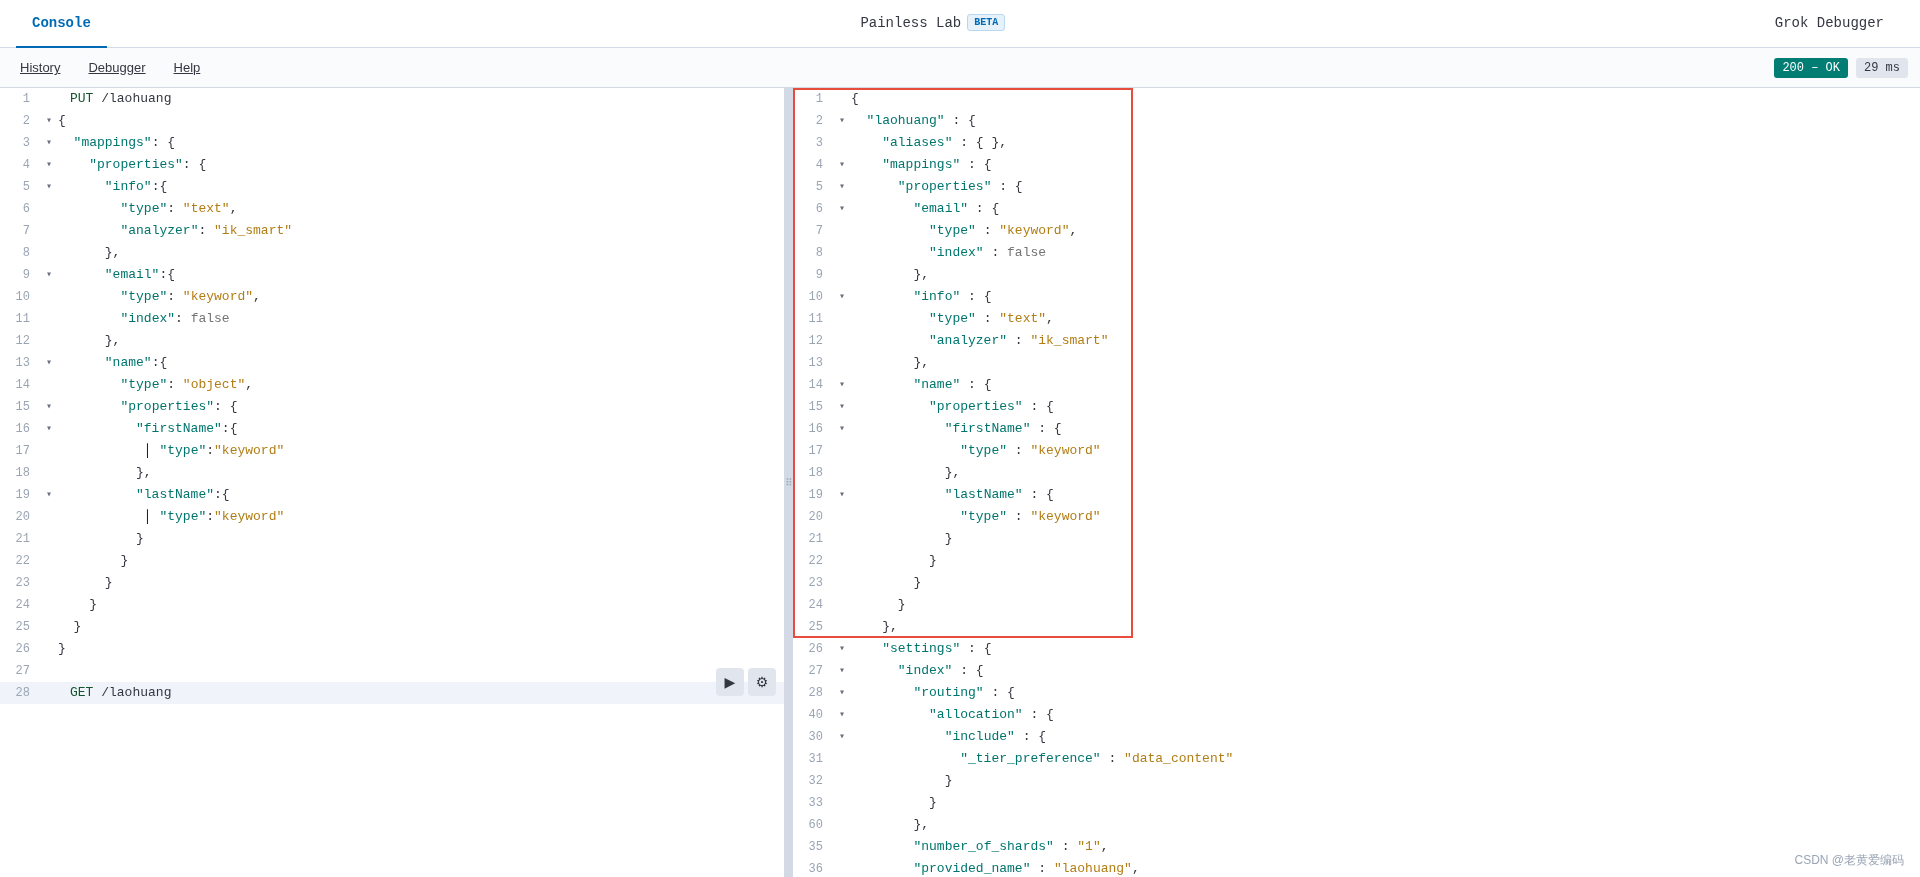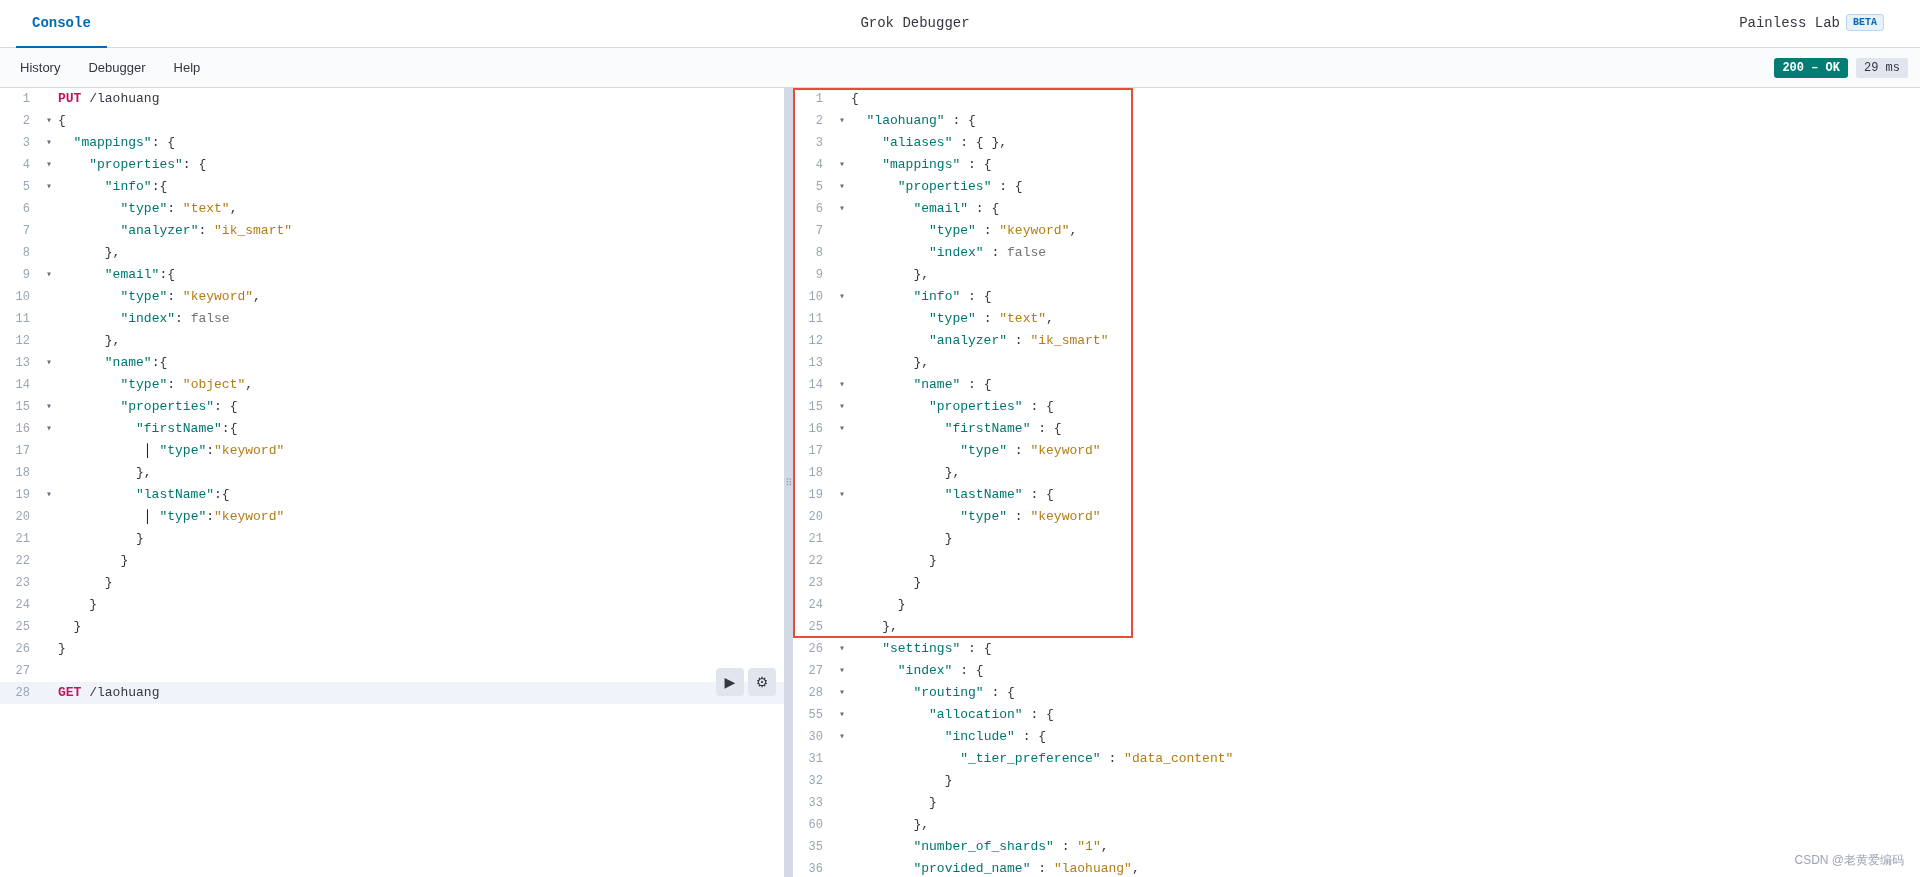"Grok Debugger" div.tab { order: before "Painless Lab" -> after "Painless Lab" }
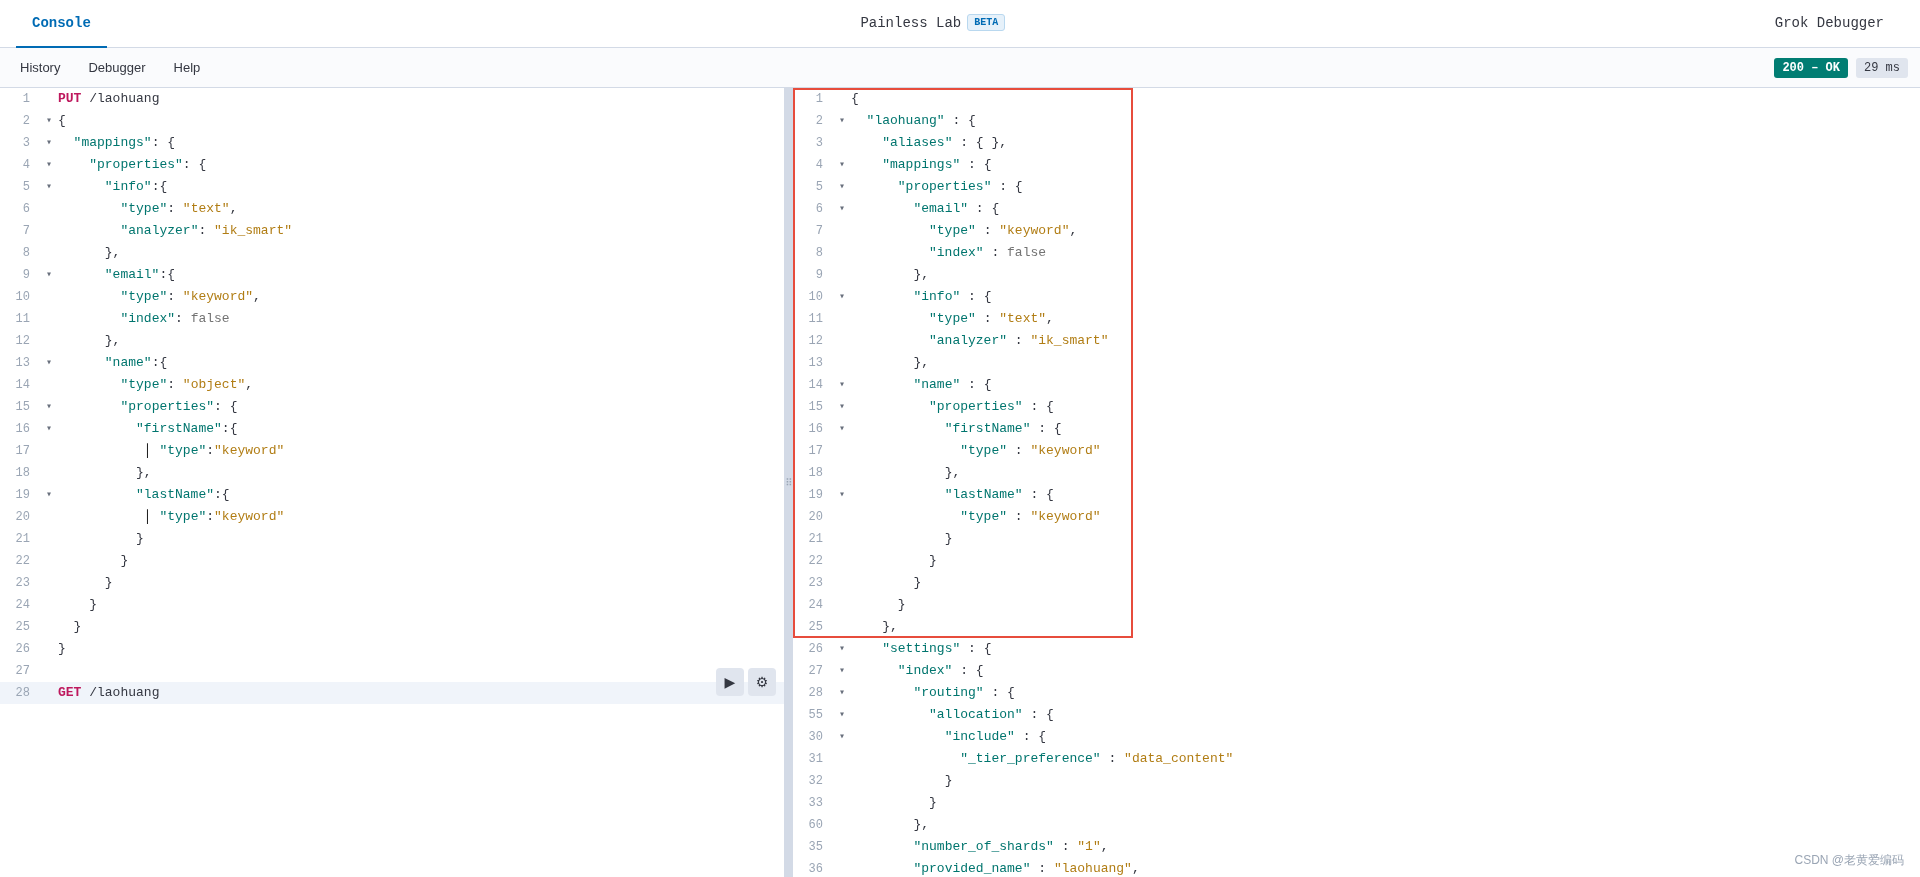"History" .toolbar-btn { text-decoration: none -> underline }
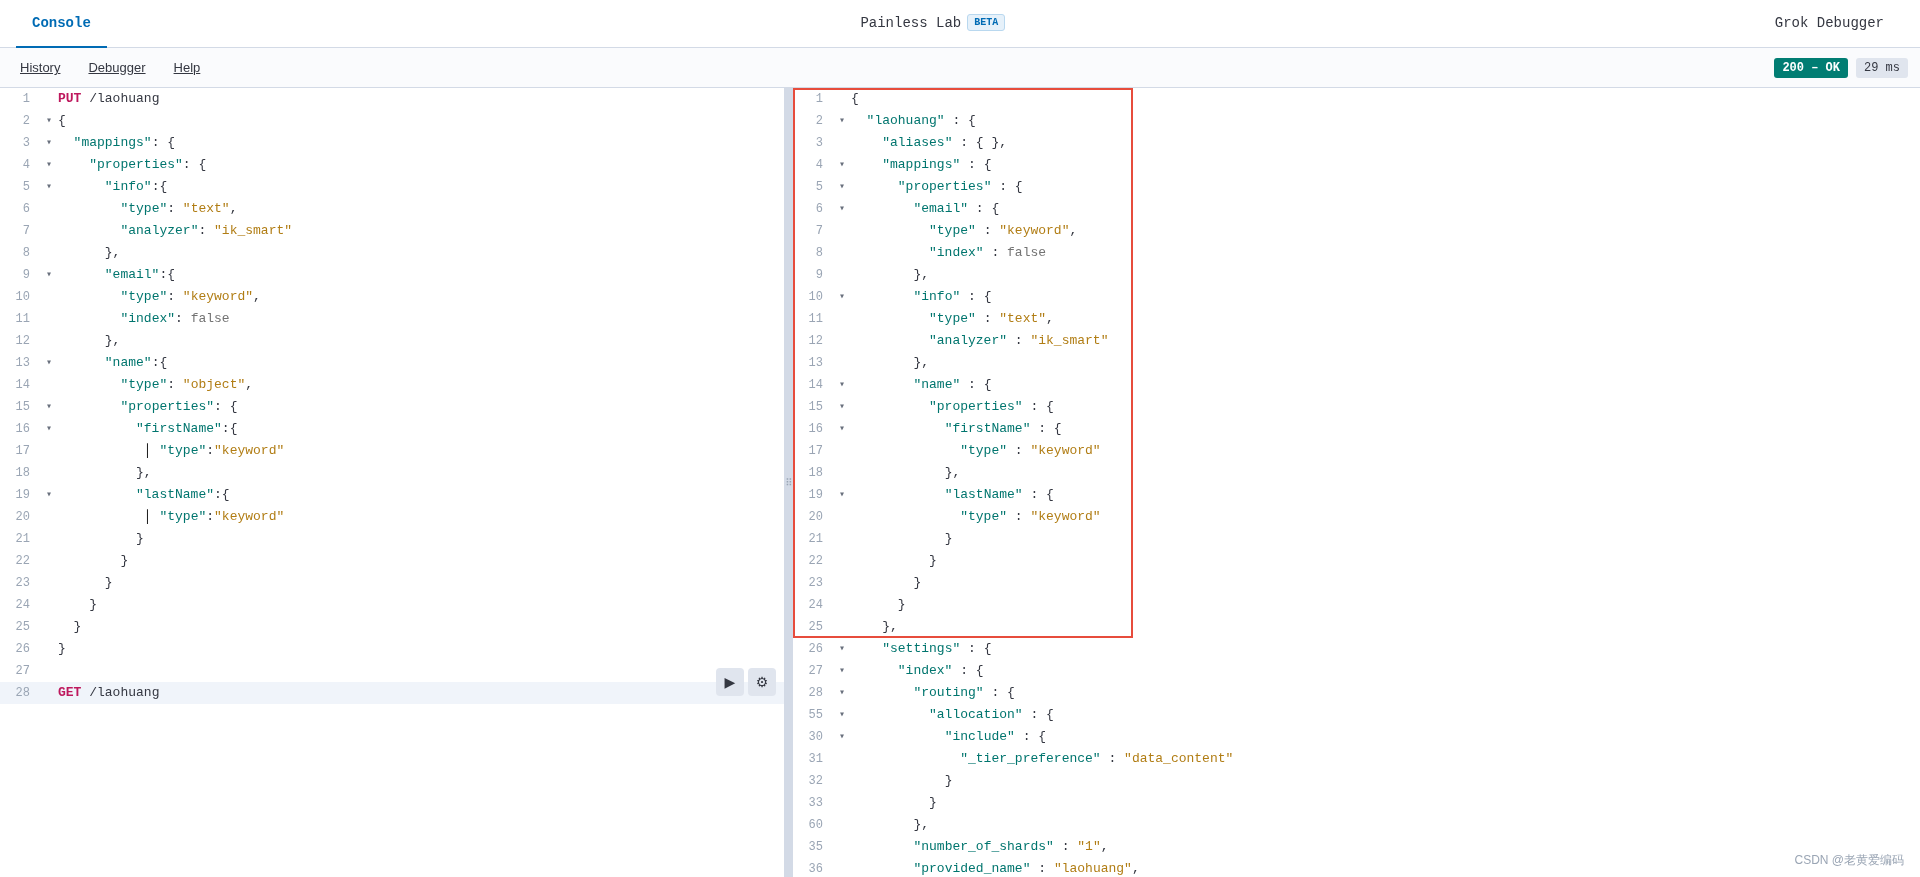"200 – OK" .ok-badge { font-weight: 700 -> 400 }
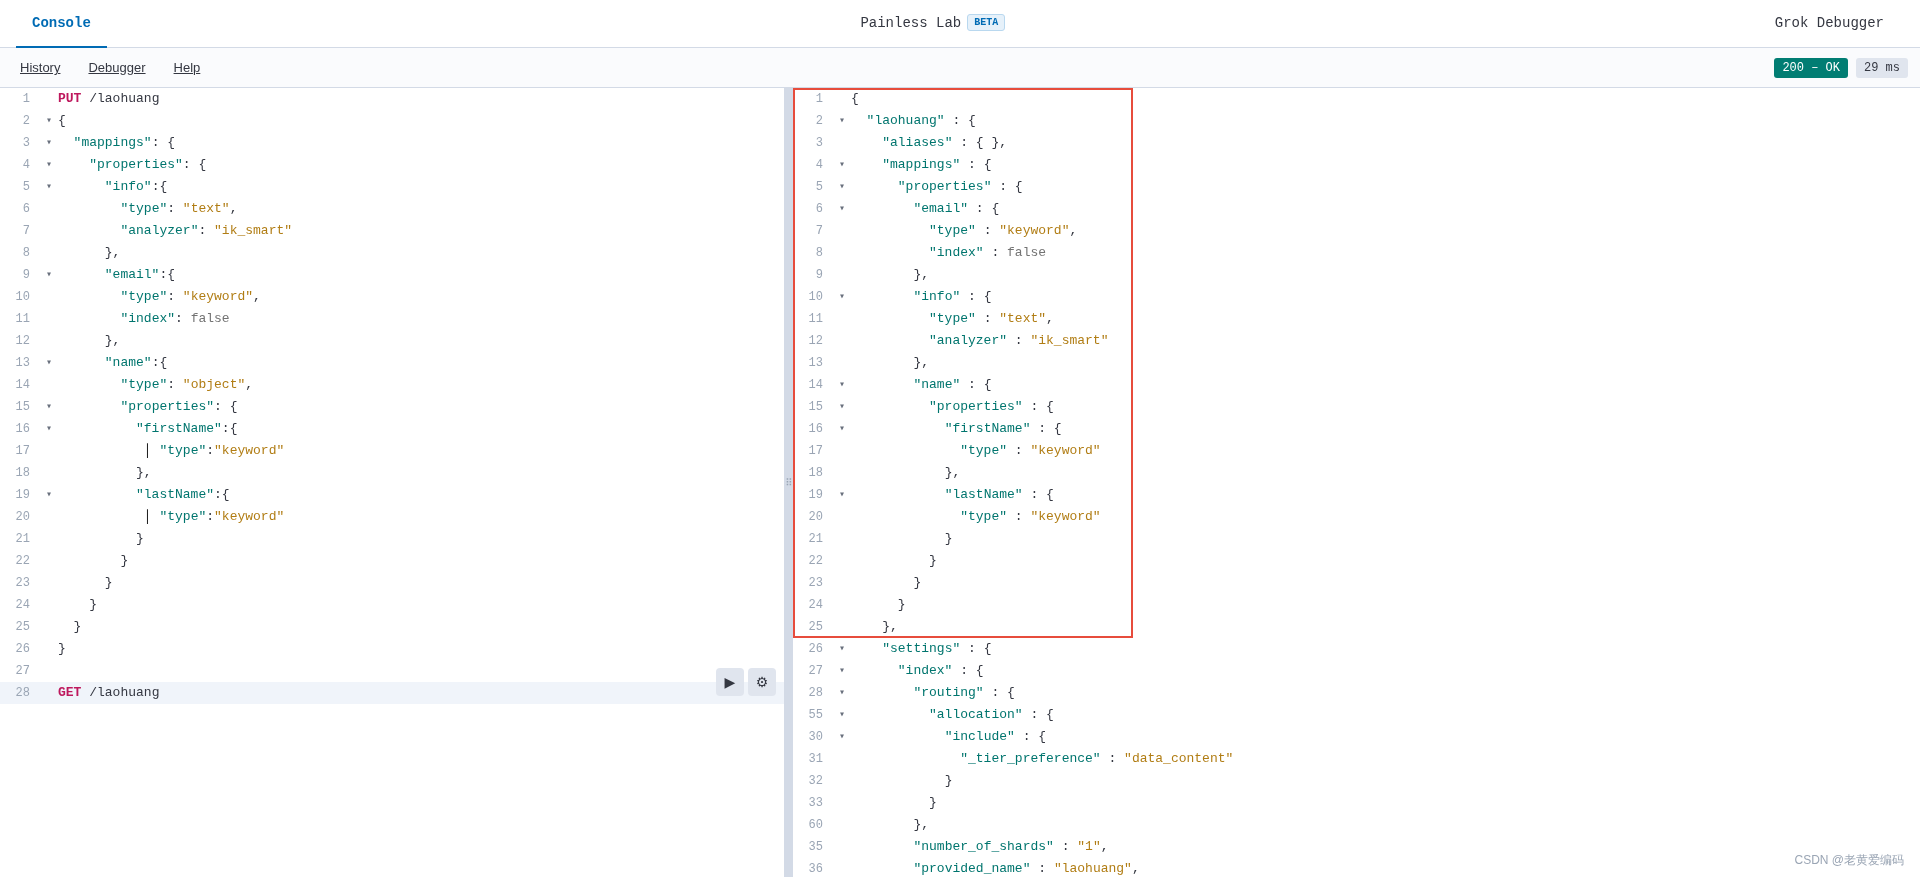"PUT" .c-method { color: #be185d -> #14532d; font-weight: 700 -> 400; margin-left: none -> 12px }
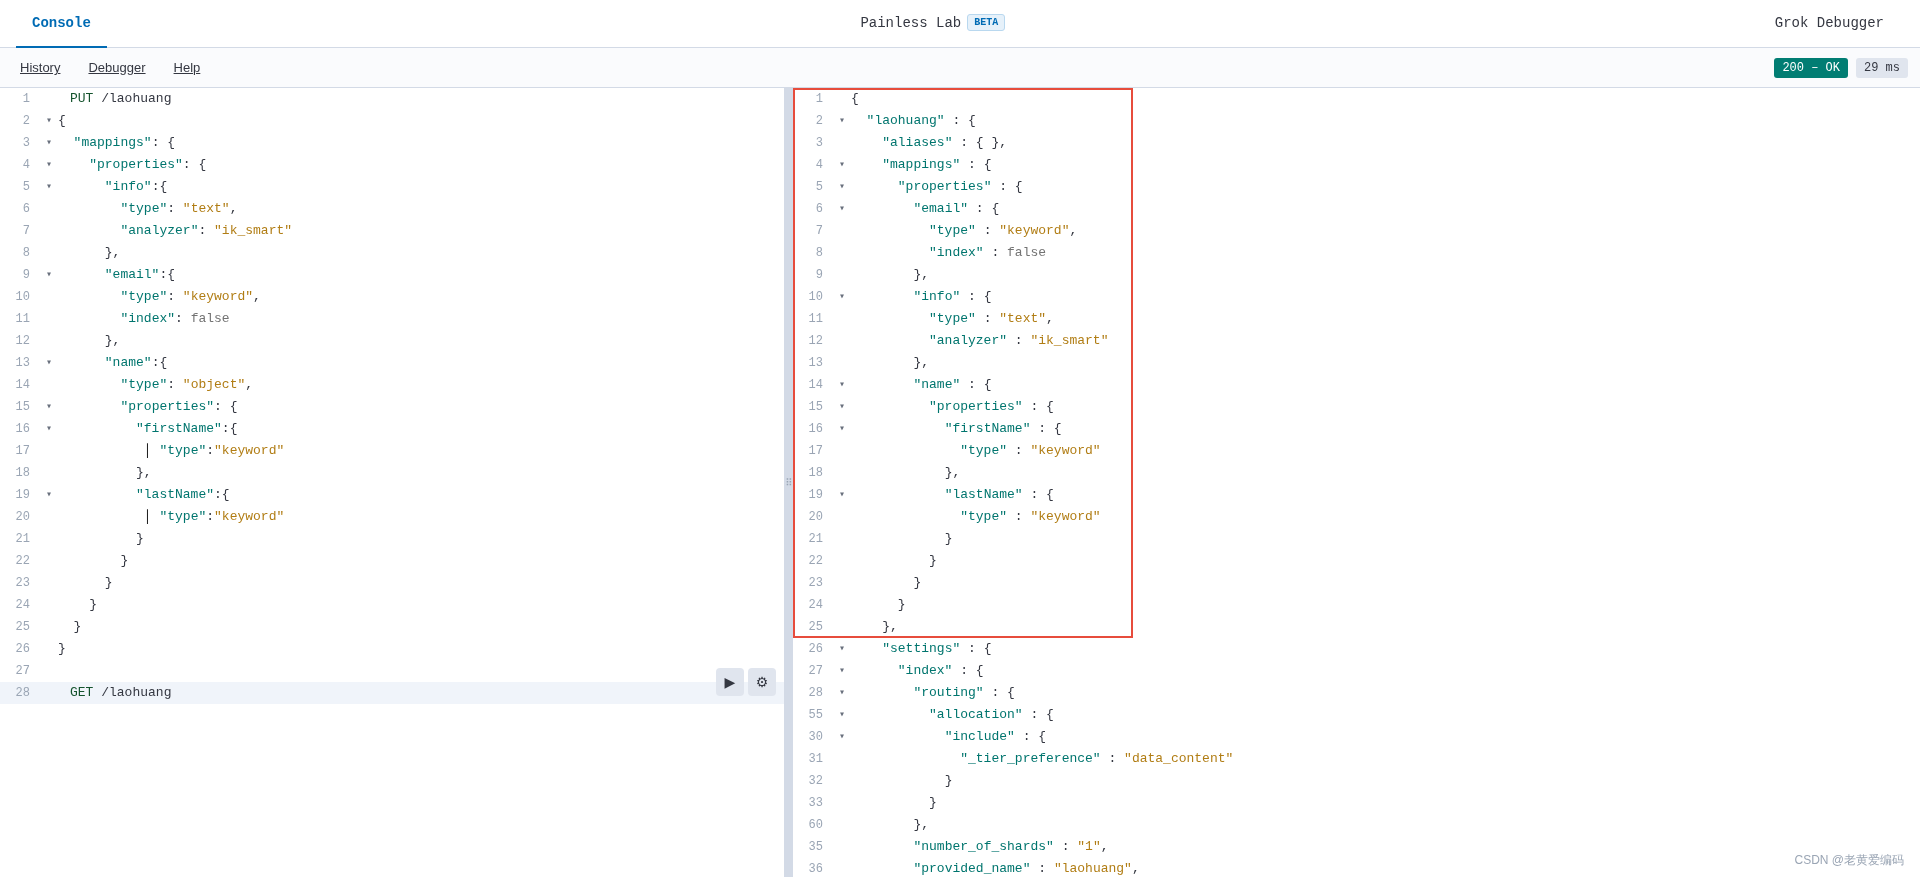"55" span.line-num { text: 55 -> 40 }
